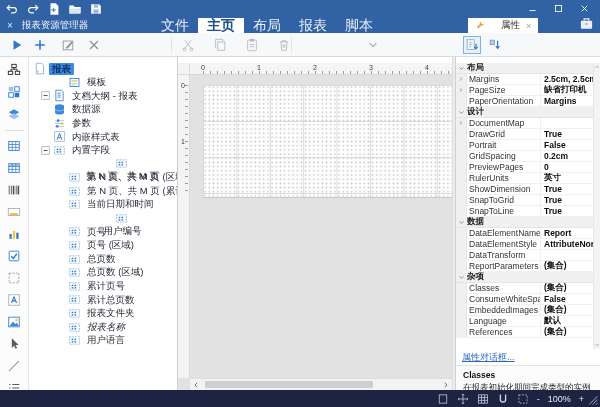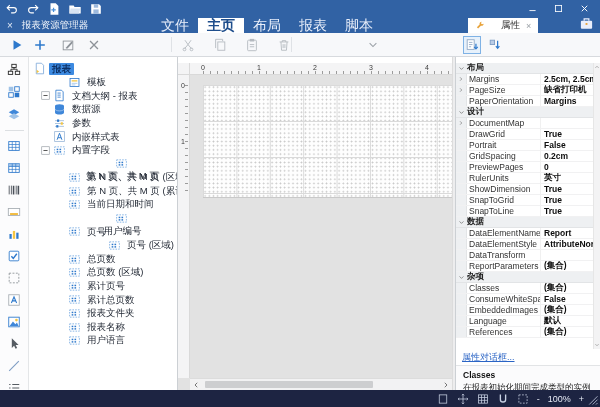"页号 (区域)" div.trow { justify-content: flex-end -> none }
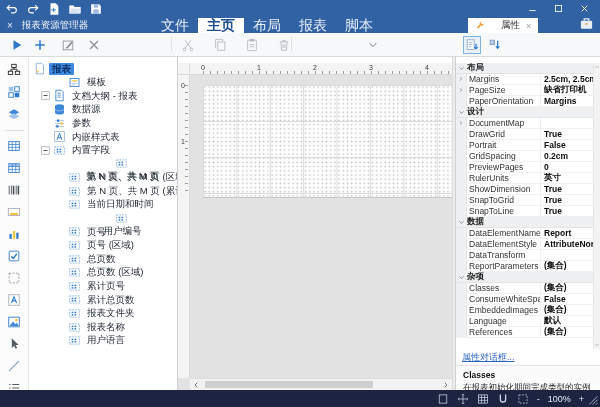"报表名称" div.trow { font-style: none -> italic }
